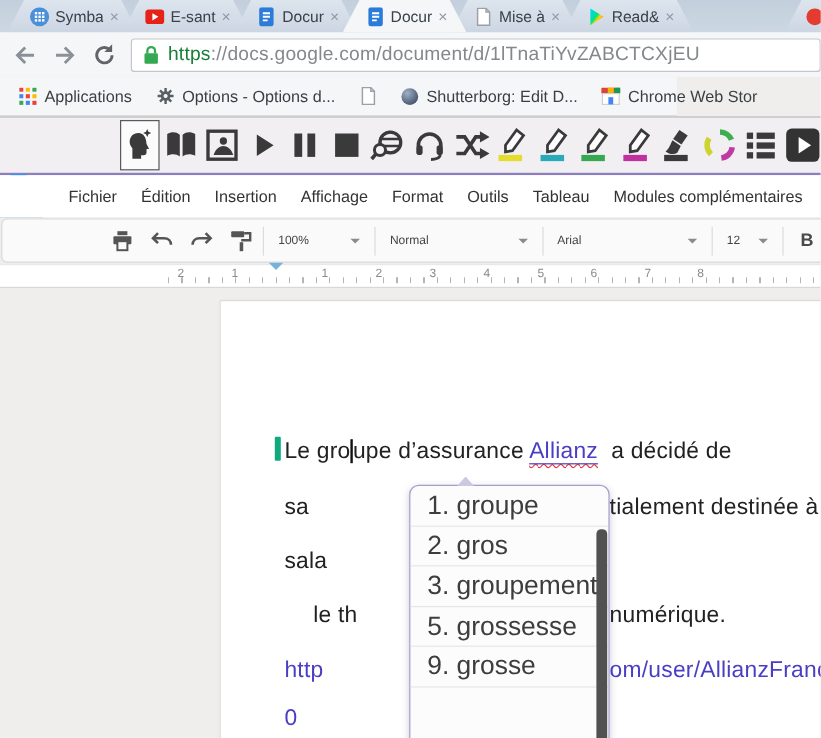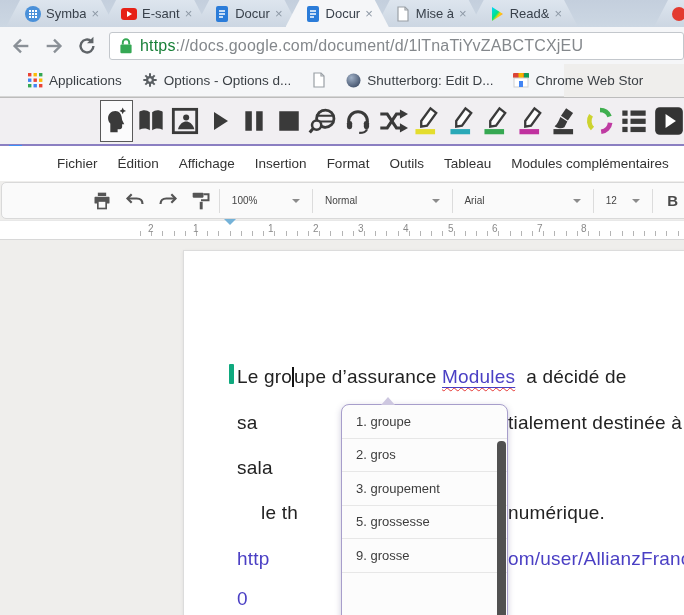"Applications" .bookmarks { padding-left: 22px -> 10px }
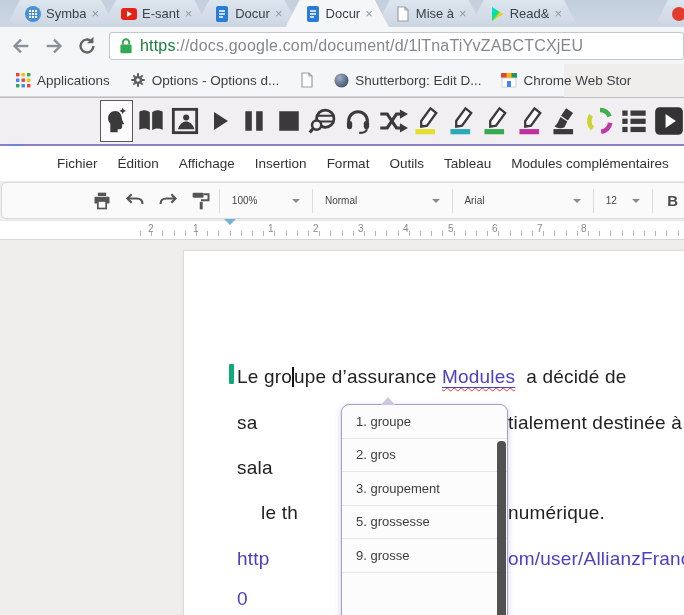"Affichage" span.menu-item { order: before "Insertion" -> after "Insertion" }
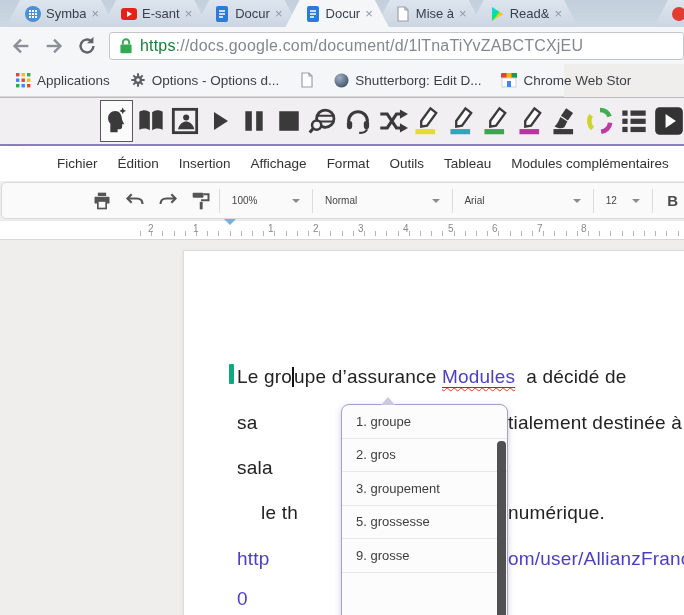"Modules" span.lnk { text: Modules -> Allianz }
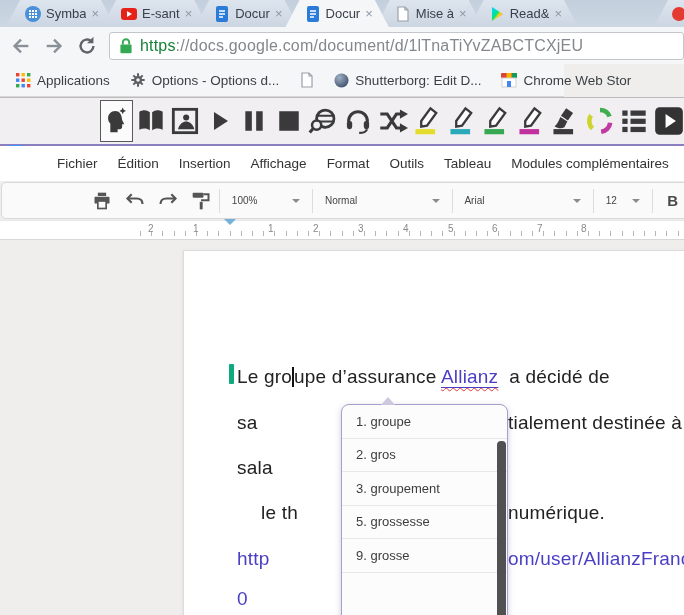"1. groupe" .dd-item { font-size: 13px -> 22px }
